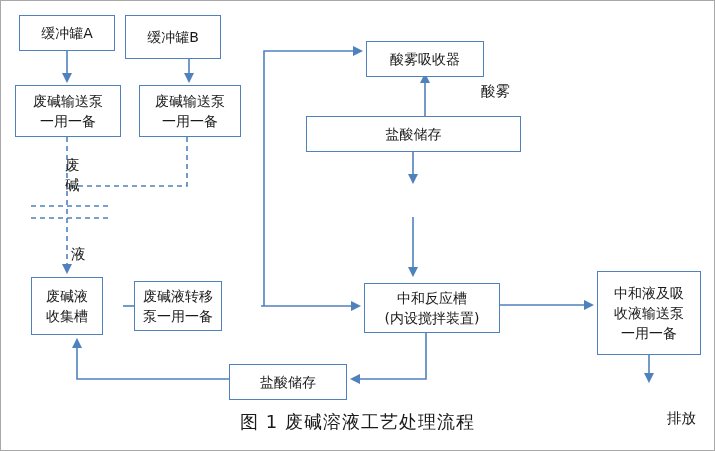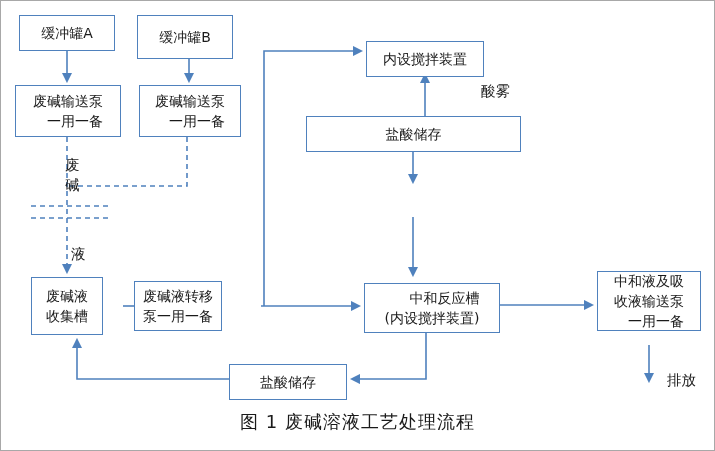"缓冲罐A" .node { text-align: right -> center }
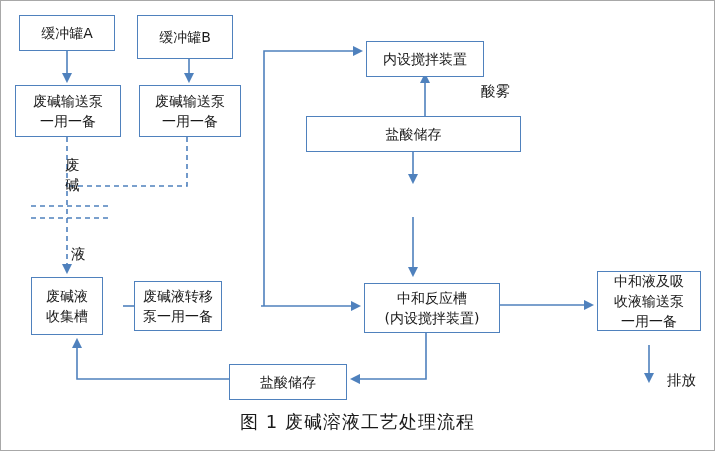"缓冲罐B" div.node { left: 136px -> 124px }
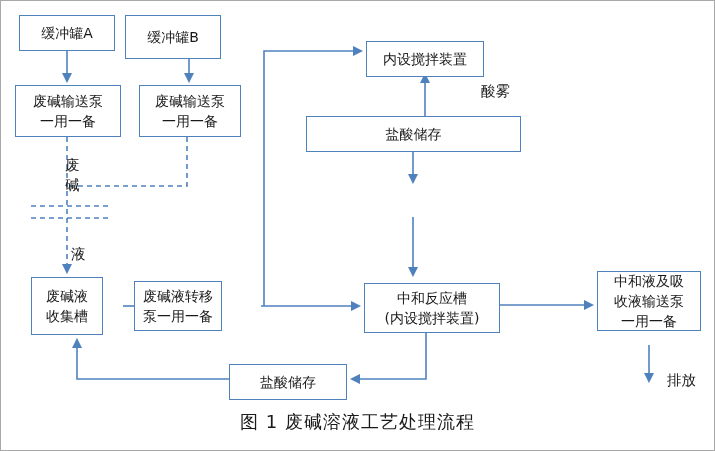"内设搅拌装置" div.node { text: 内设搅拌装置 -> 酸雾吸收器 }
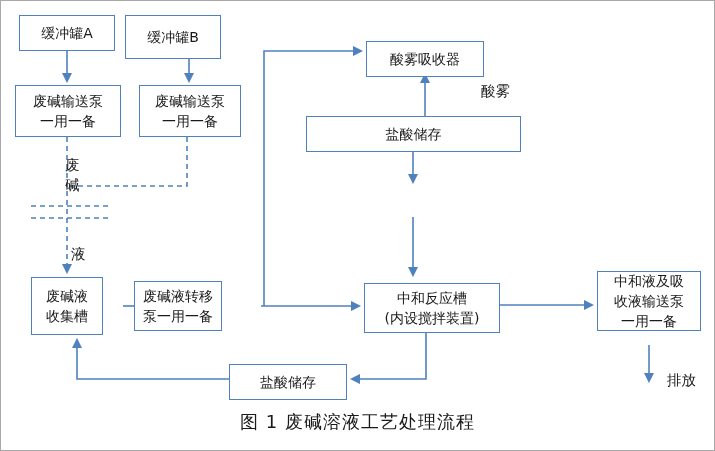"中和液及吸" div.node { height: 60px -> 84px }
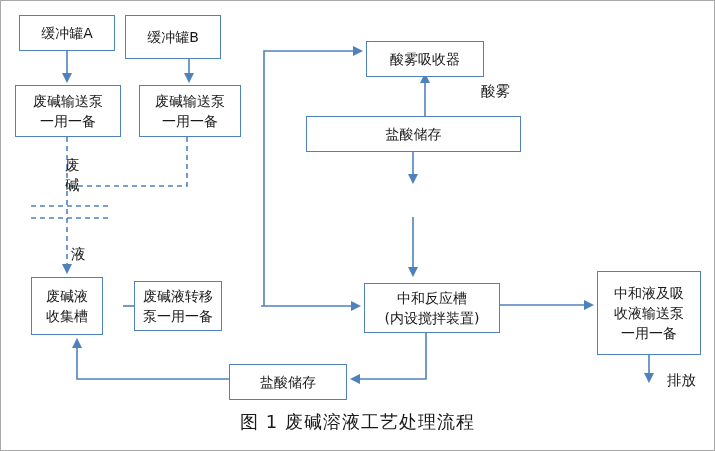"排放" div.free-label { top: 370px -> 408px }
